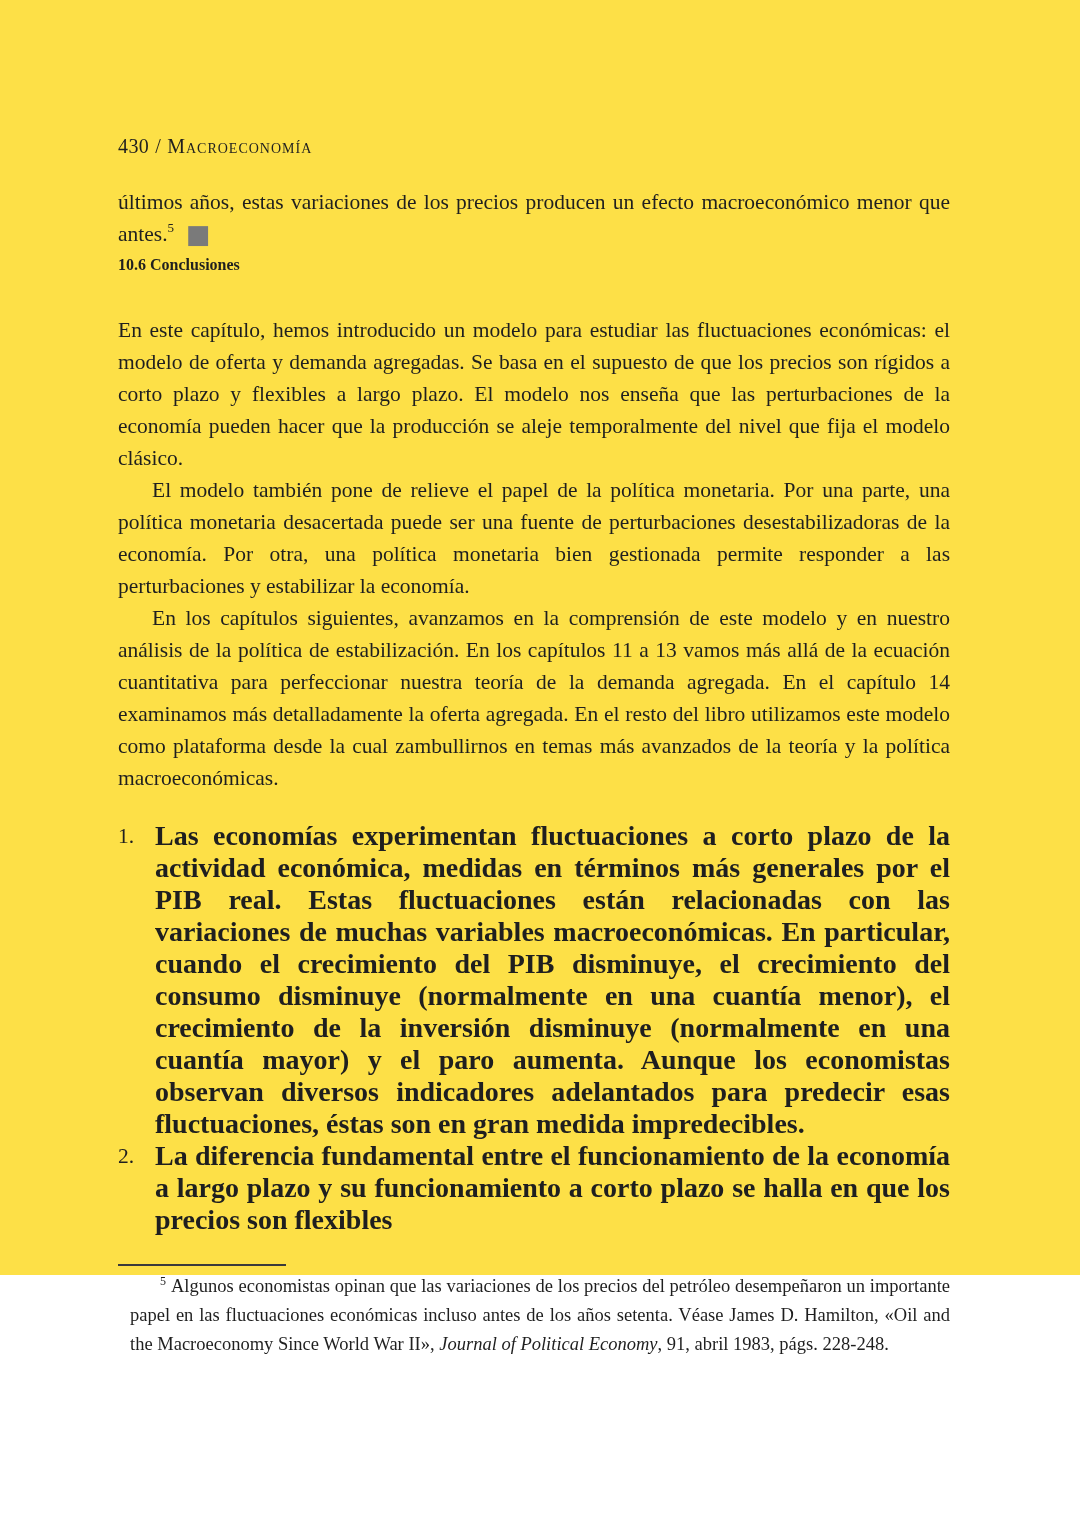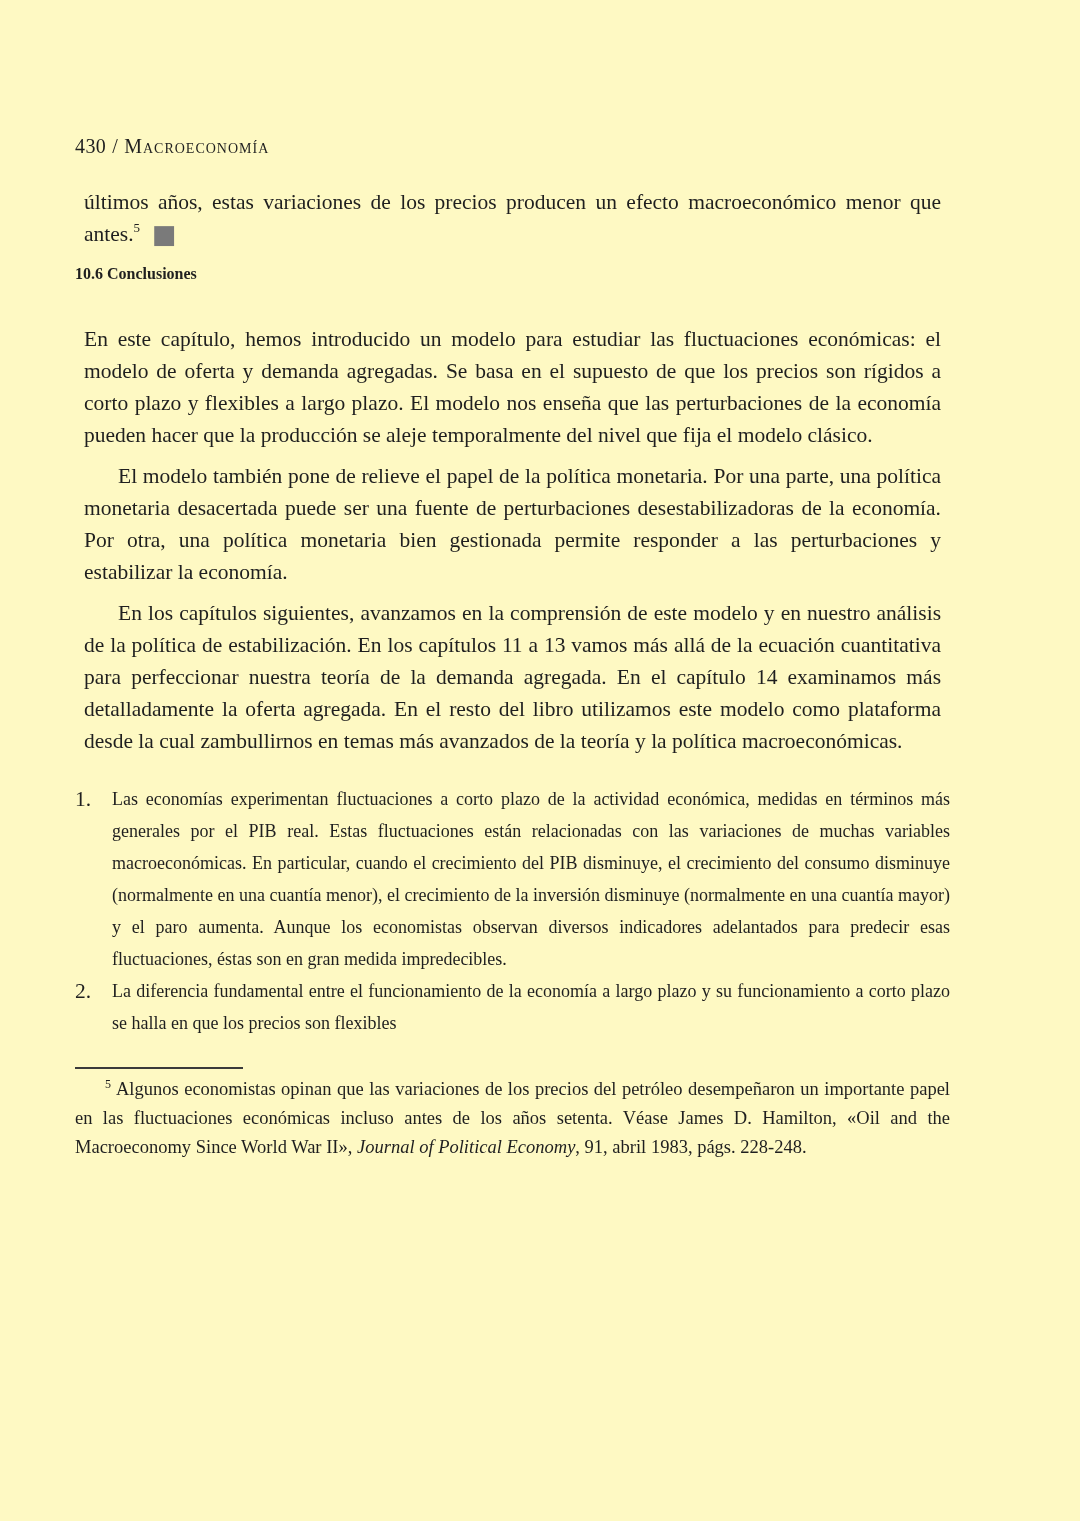"430 / Macroeconomía" .page { background: #fef9c3 -> #fde047; height: 1521px -> 1275px; padding: 133px 130px 0 75px -> 133px 130px 0 118px }
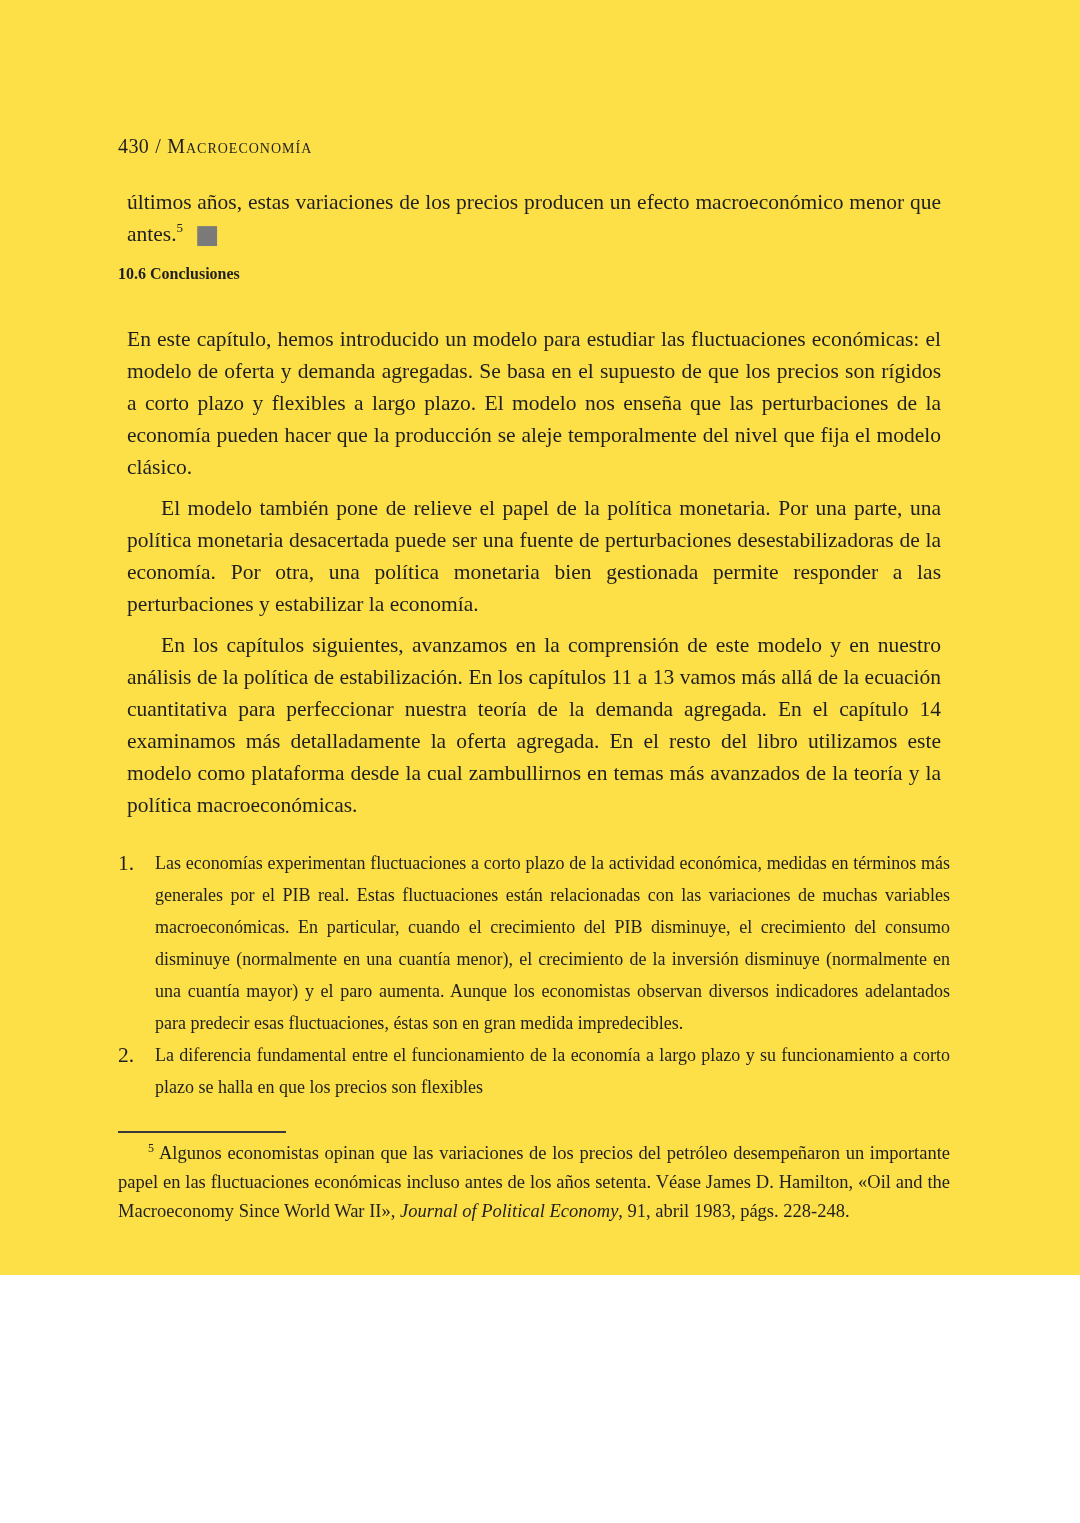"últimos años, estas variaciones de" .body-text { margin: 9px -> 0 }
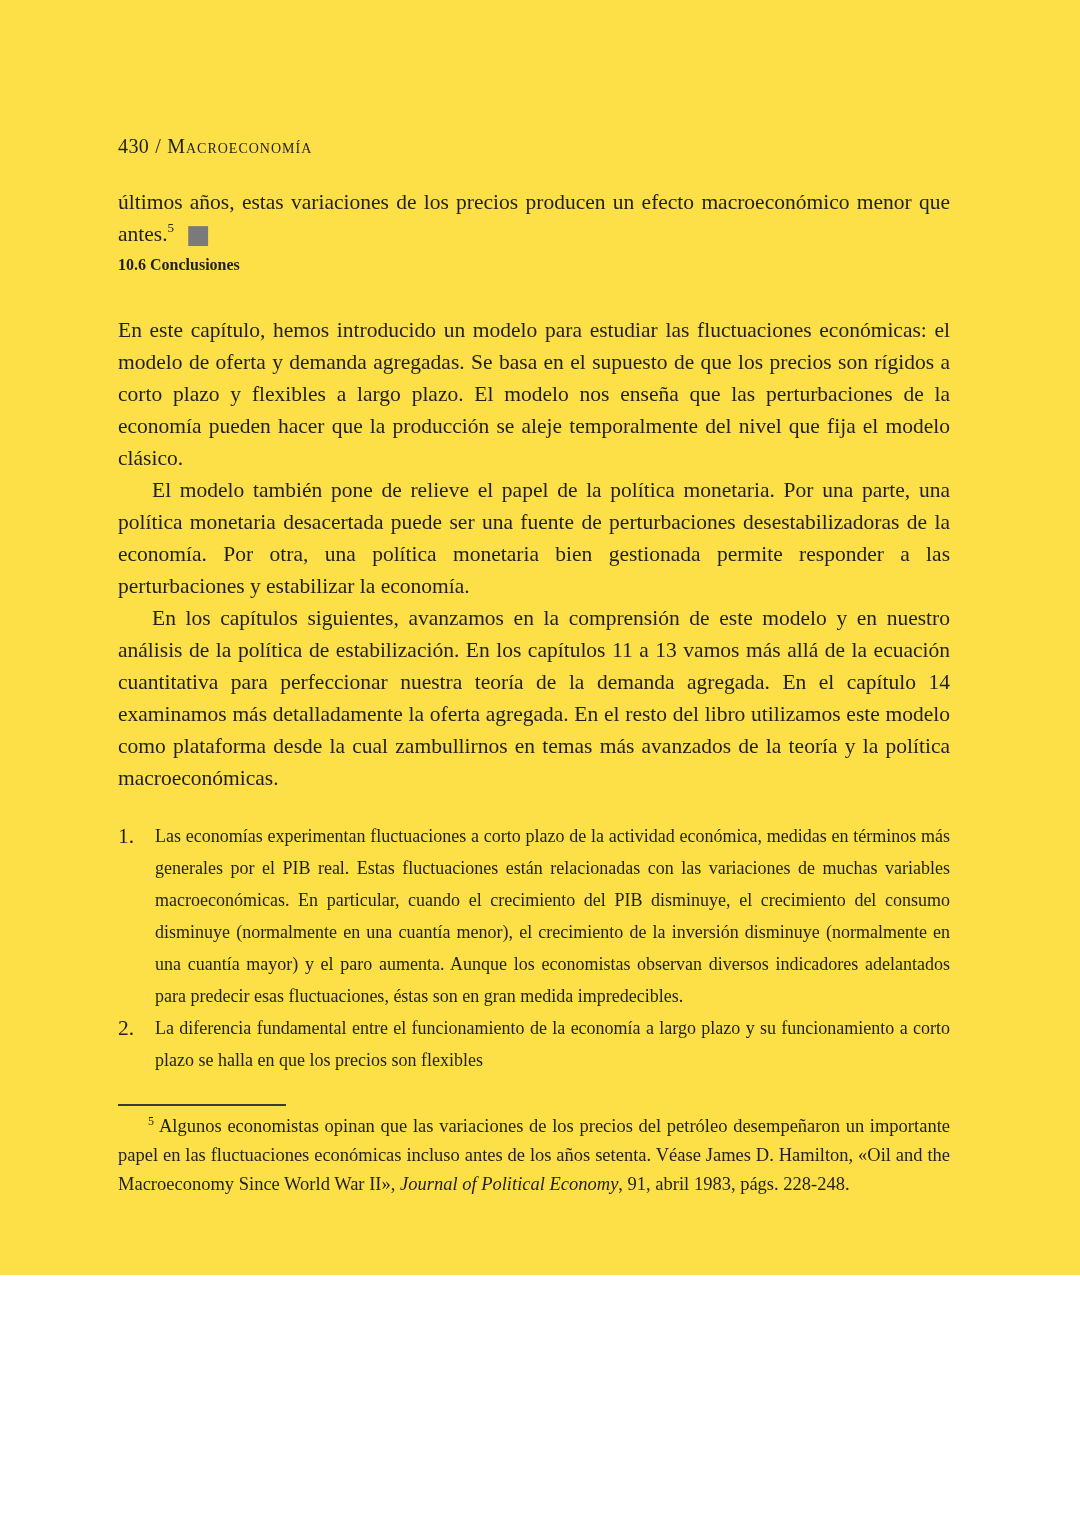"Las economías experimentan fluctuaciones" .list-item .item-text { font-size: 18px -> 28px; font-weight: none -> bold }
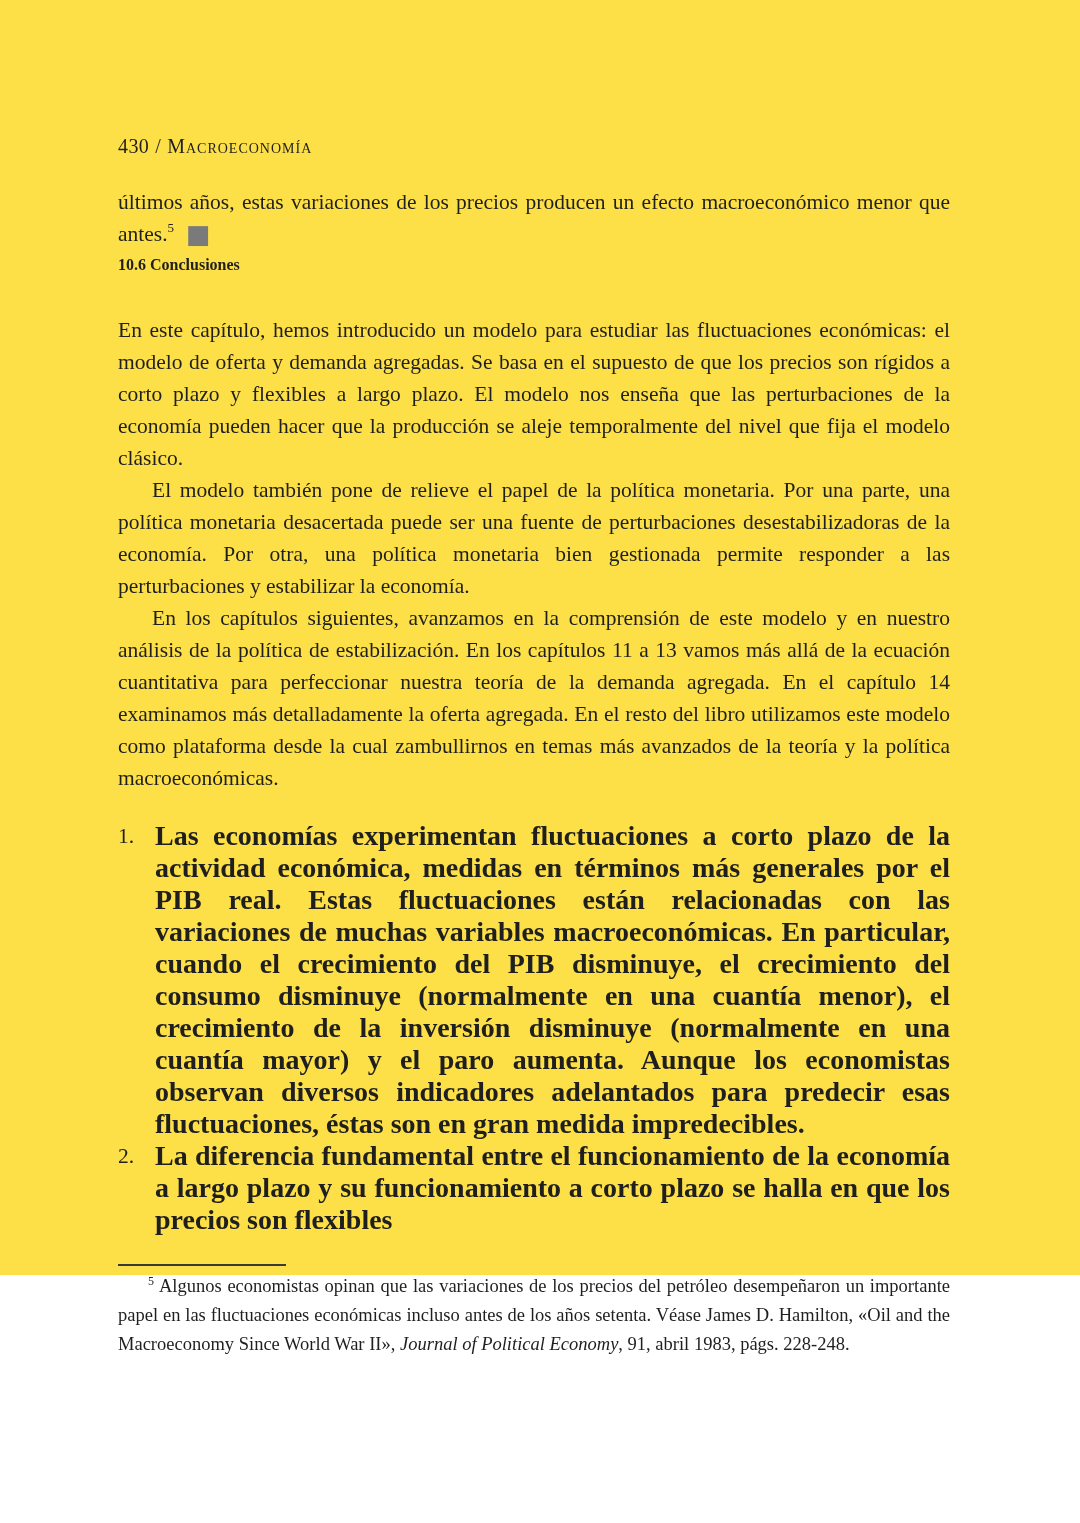"5 Algunos economistas opinan que" .footnote { margin: 6px 0 0 0 -> 6px 0 0 12px }
